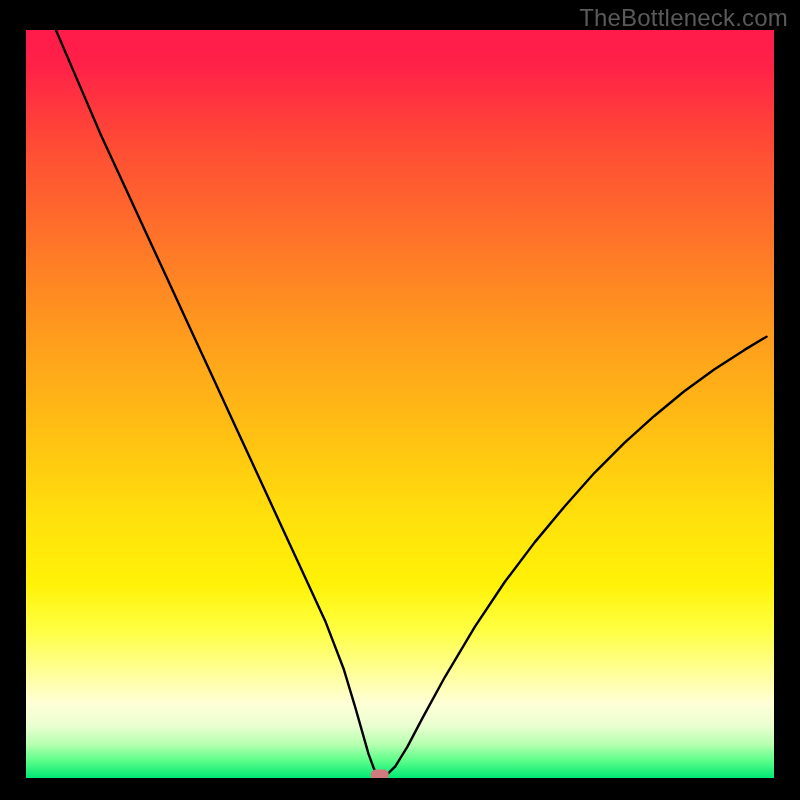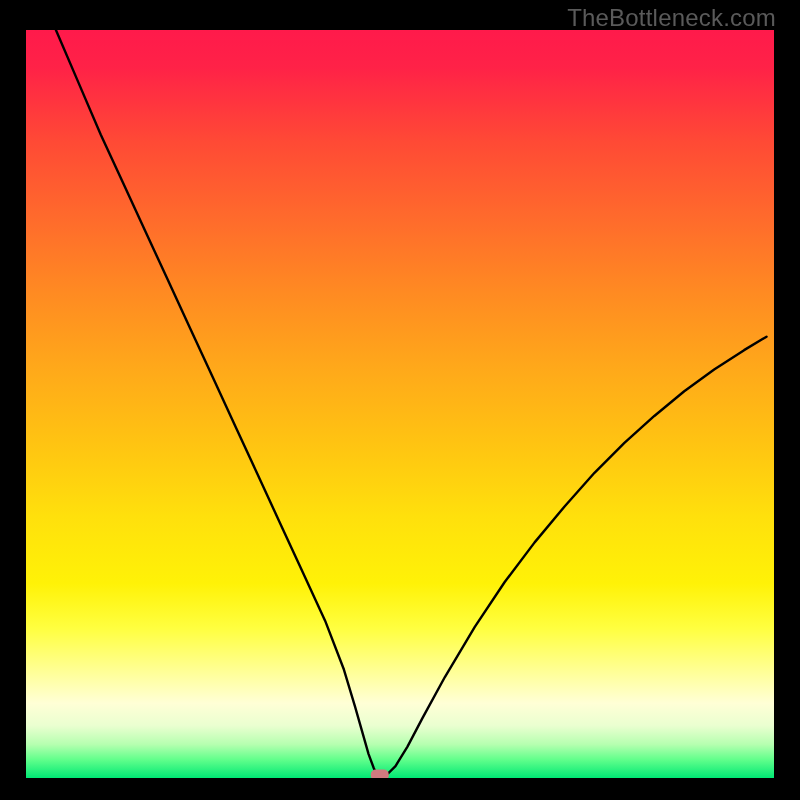"TheBottleneck.com" .watermark { right: 24px -> 12px }
